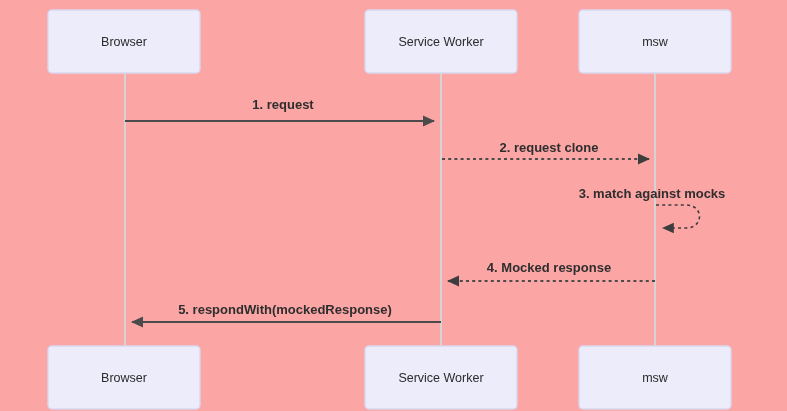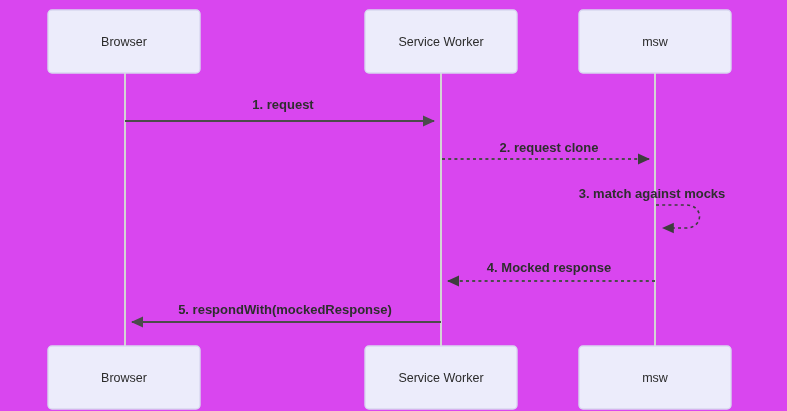"Browser" #diagram-root { background: #d946ef -> #fca5a5 }
